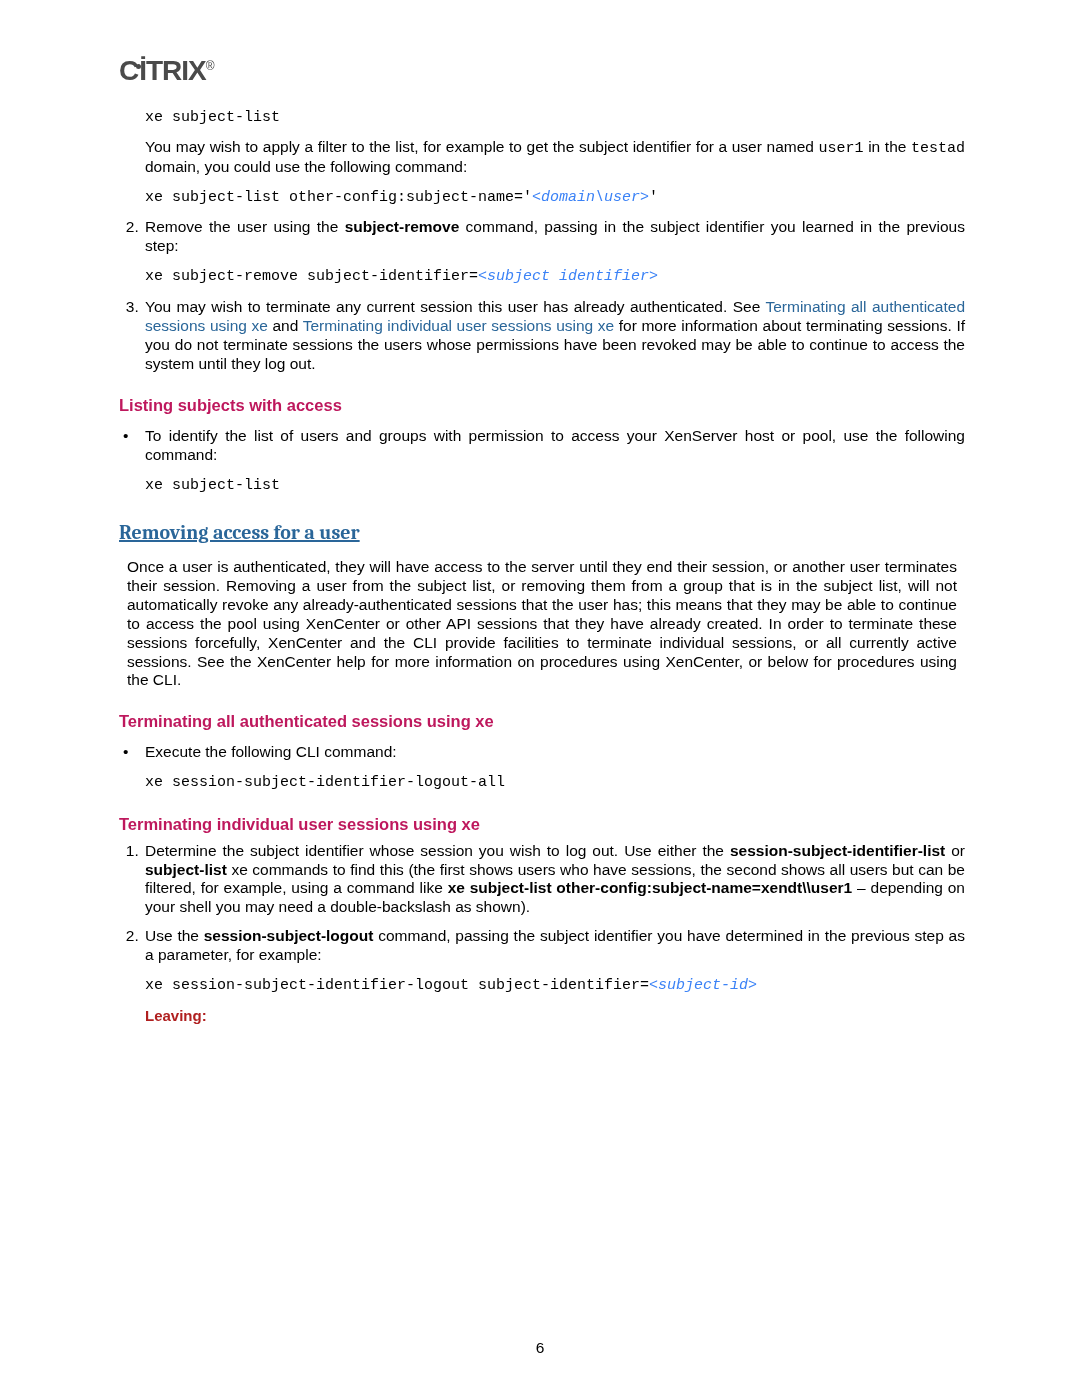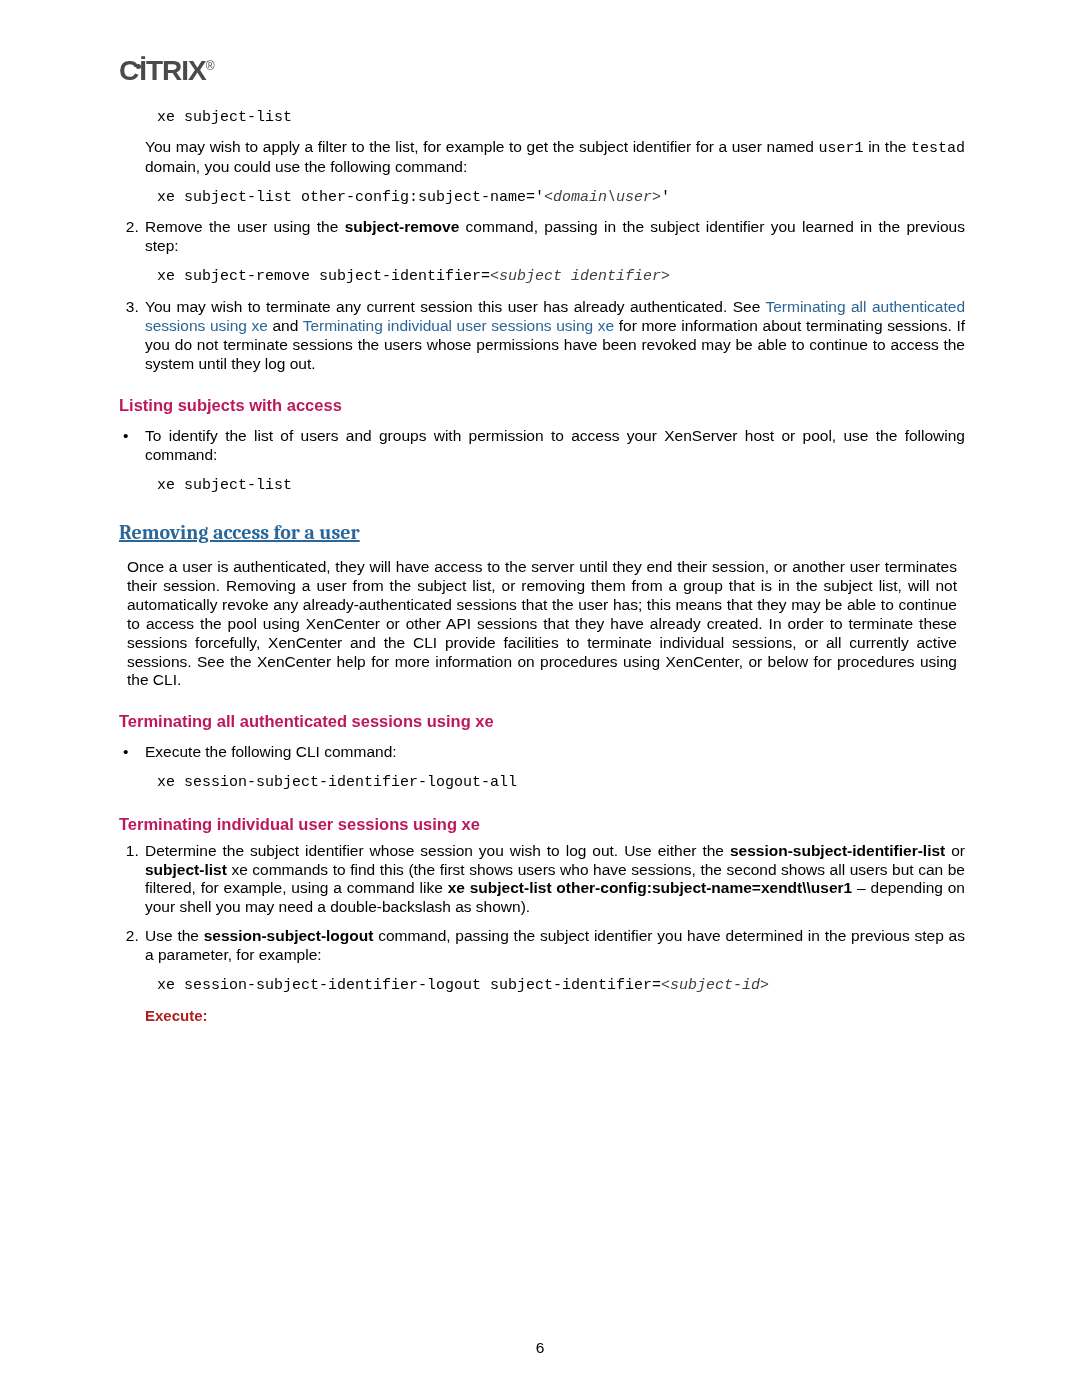"xe subject-list" .inner-code { margin-left: 12px -> 0 }
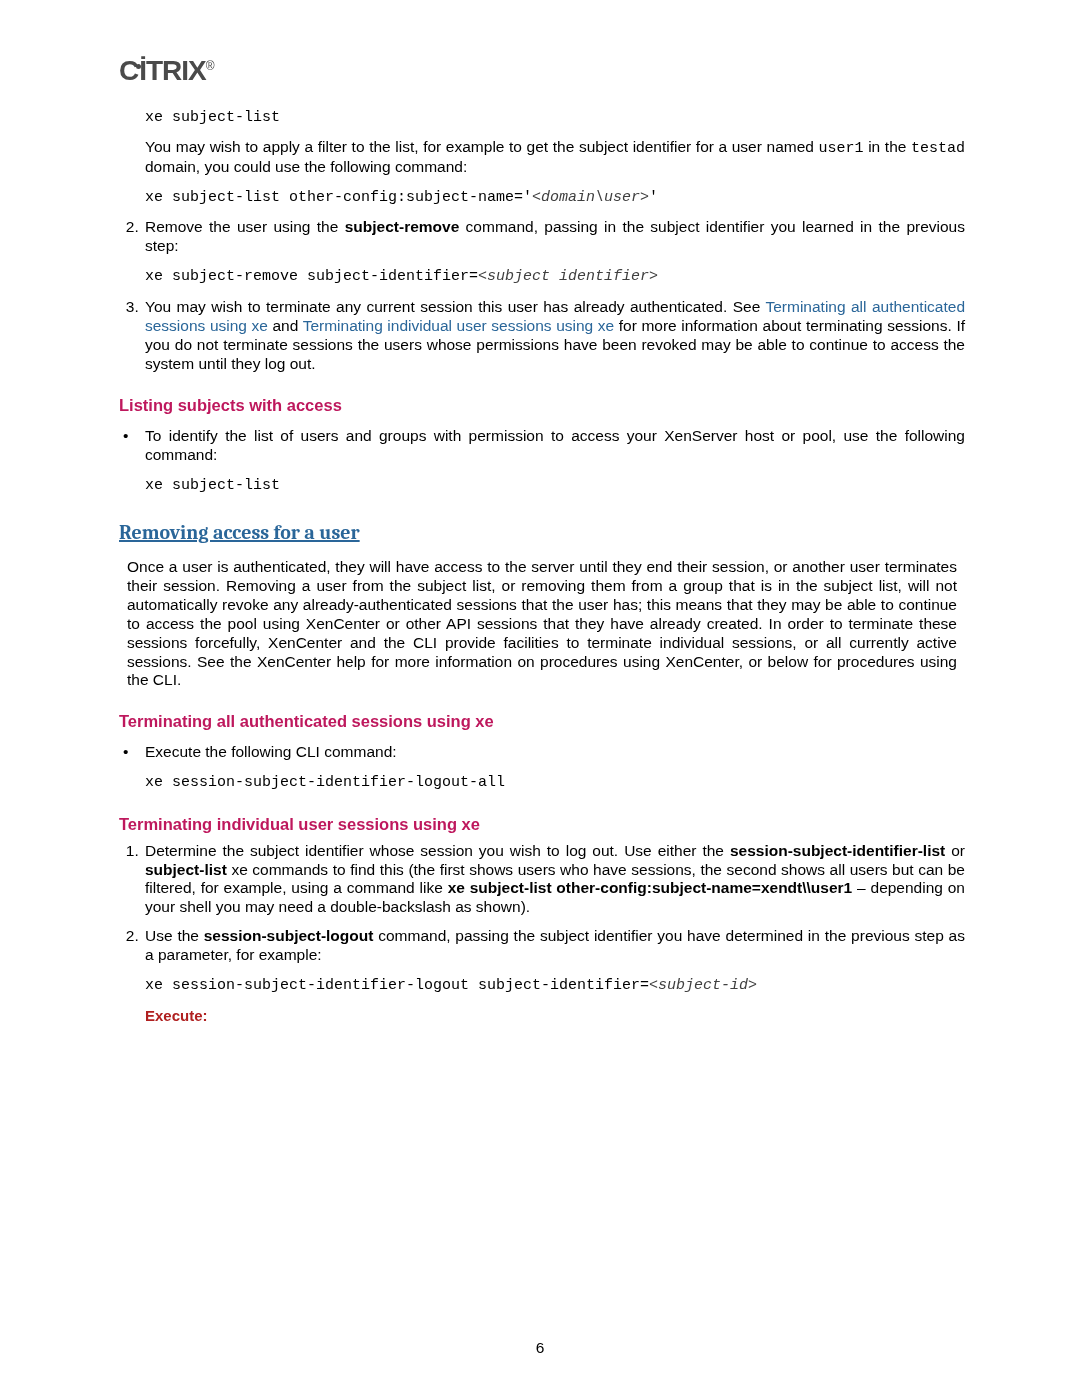"<domain\user>" .placeholder { color: #404040 -> #3b82f6 }
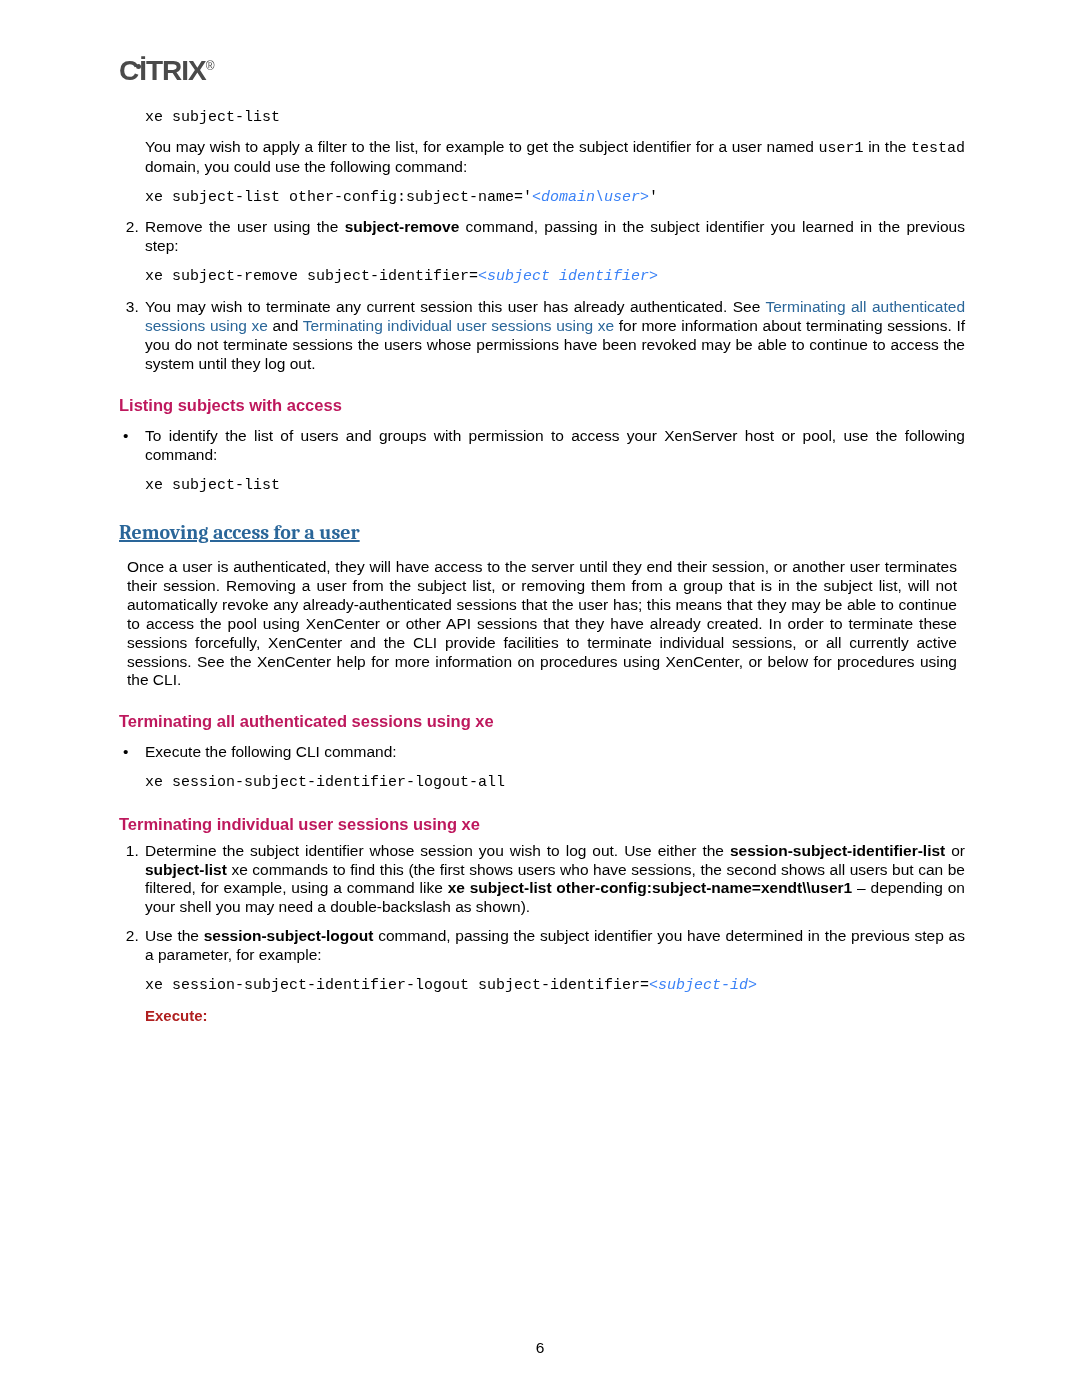"Execute:" div.warning { text: Execute -> Leaving }
